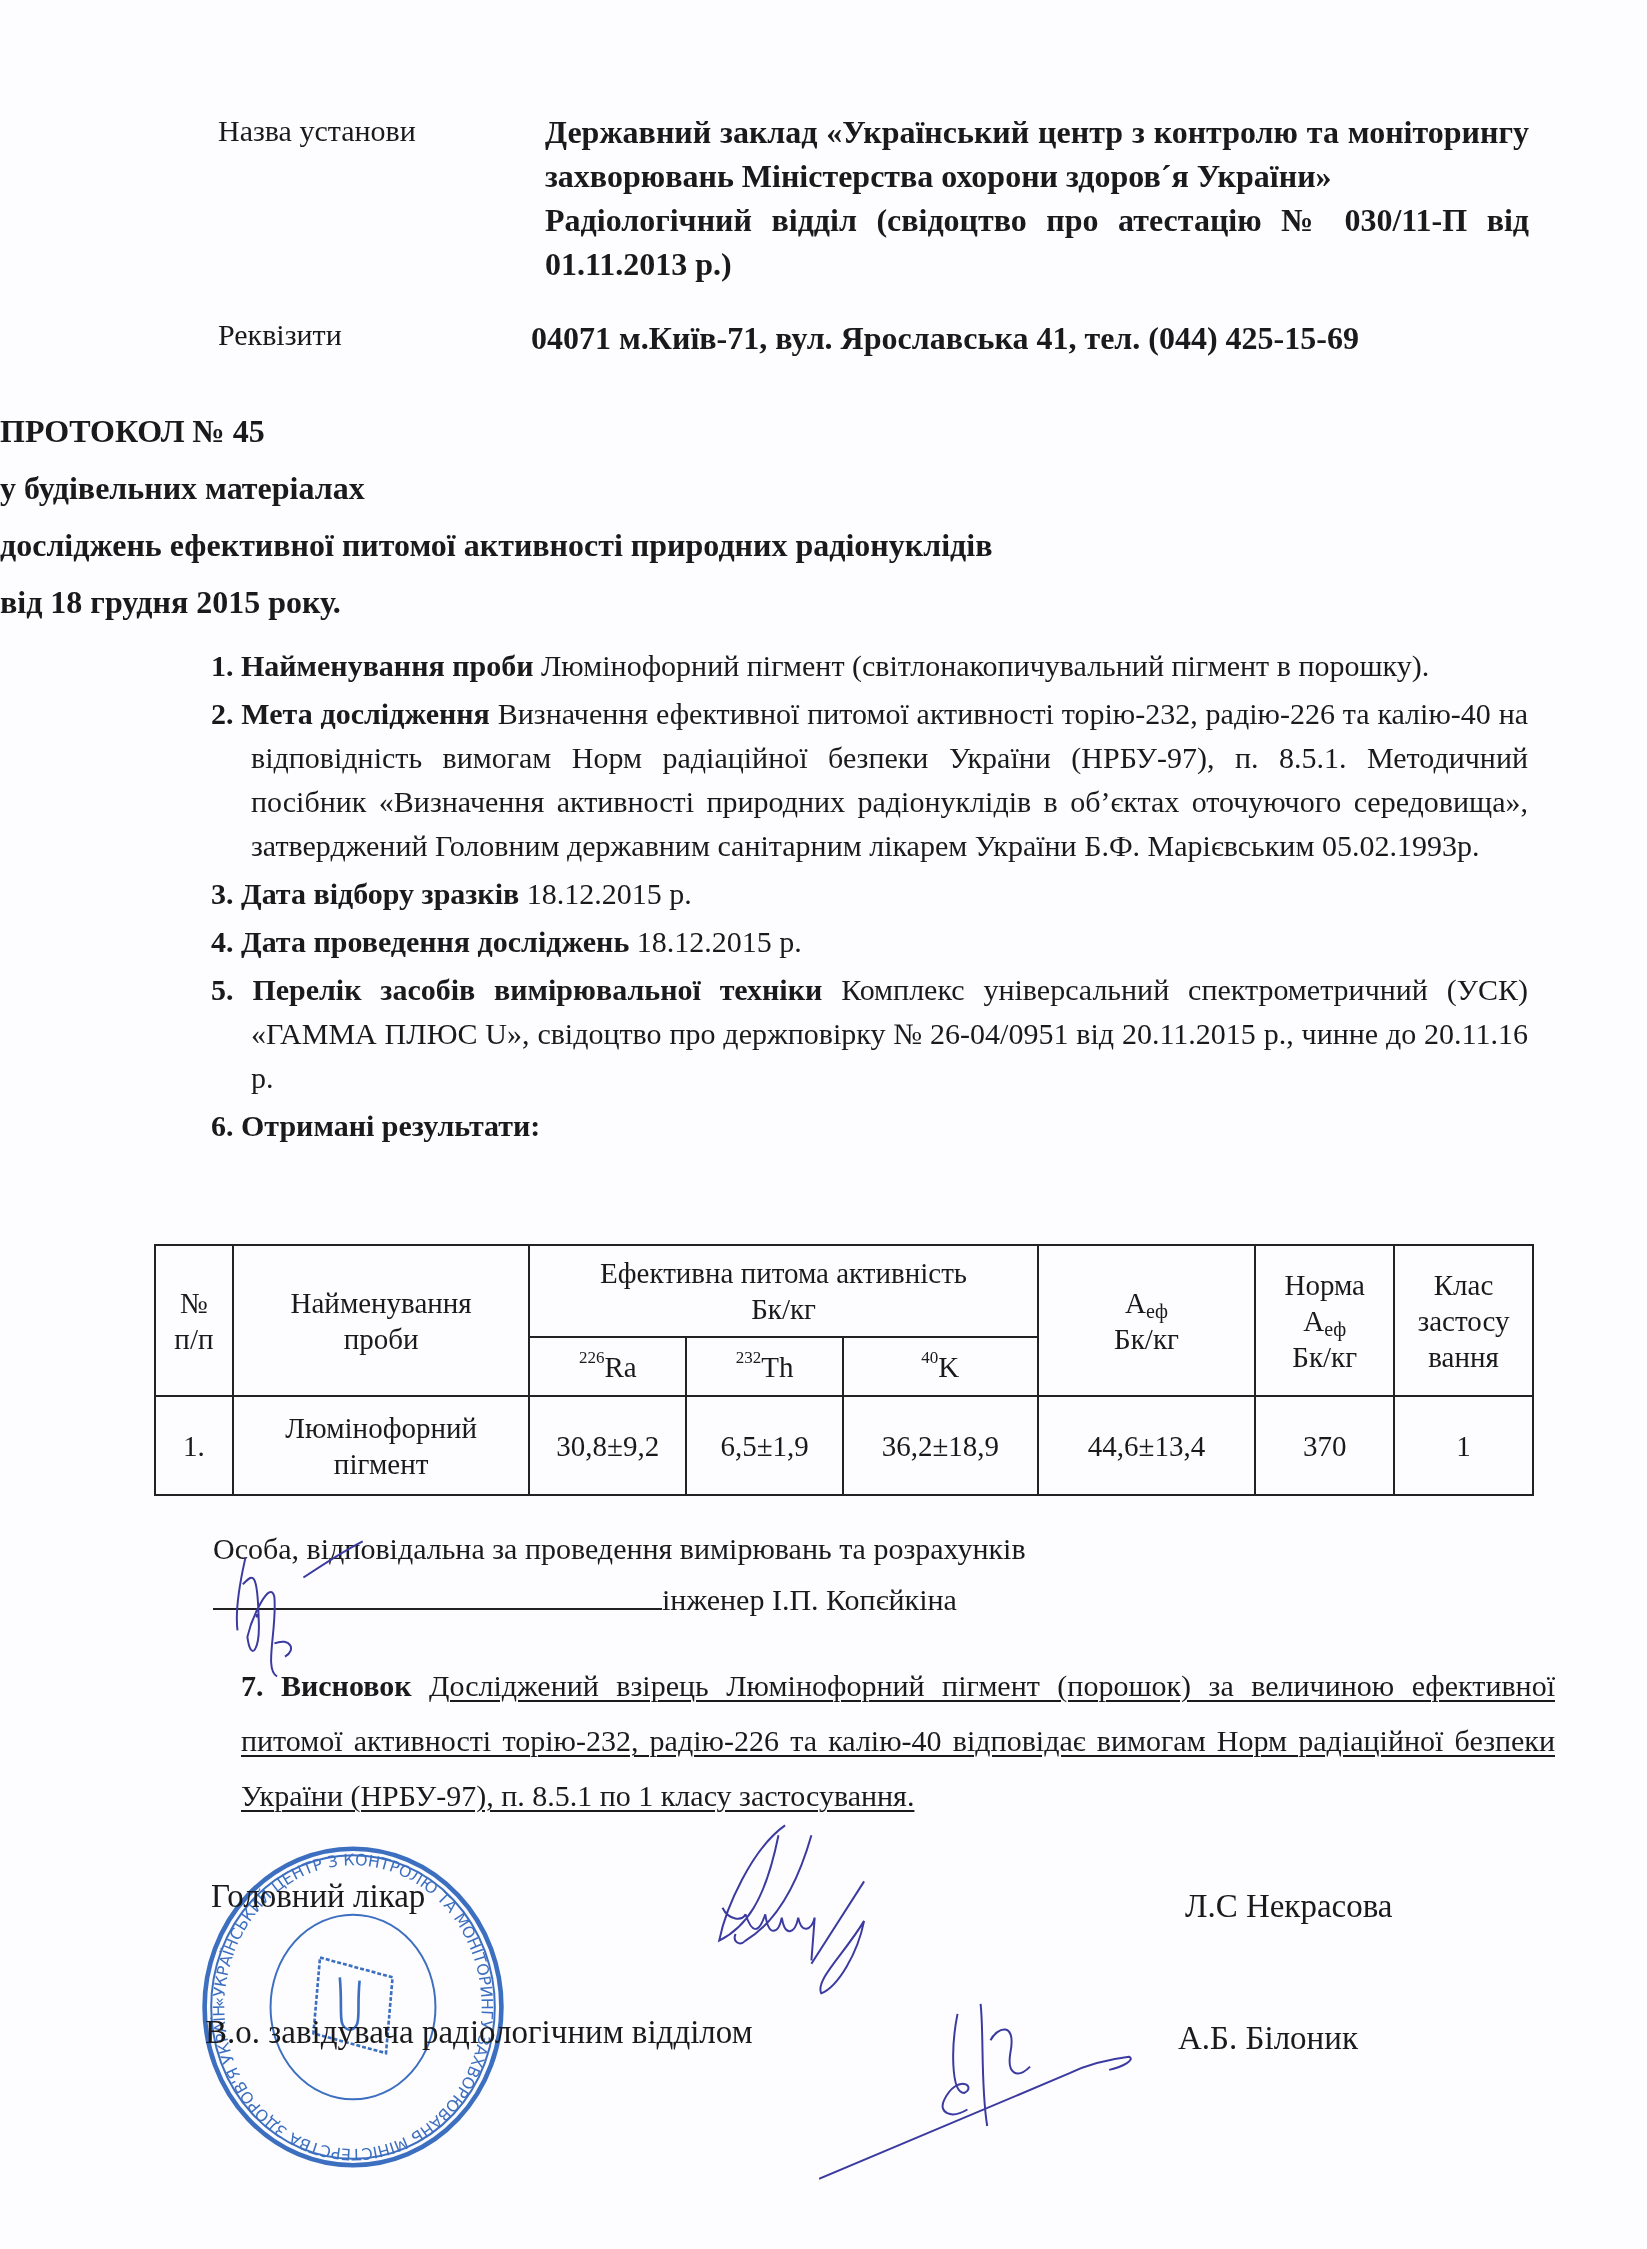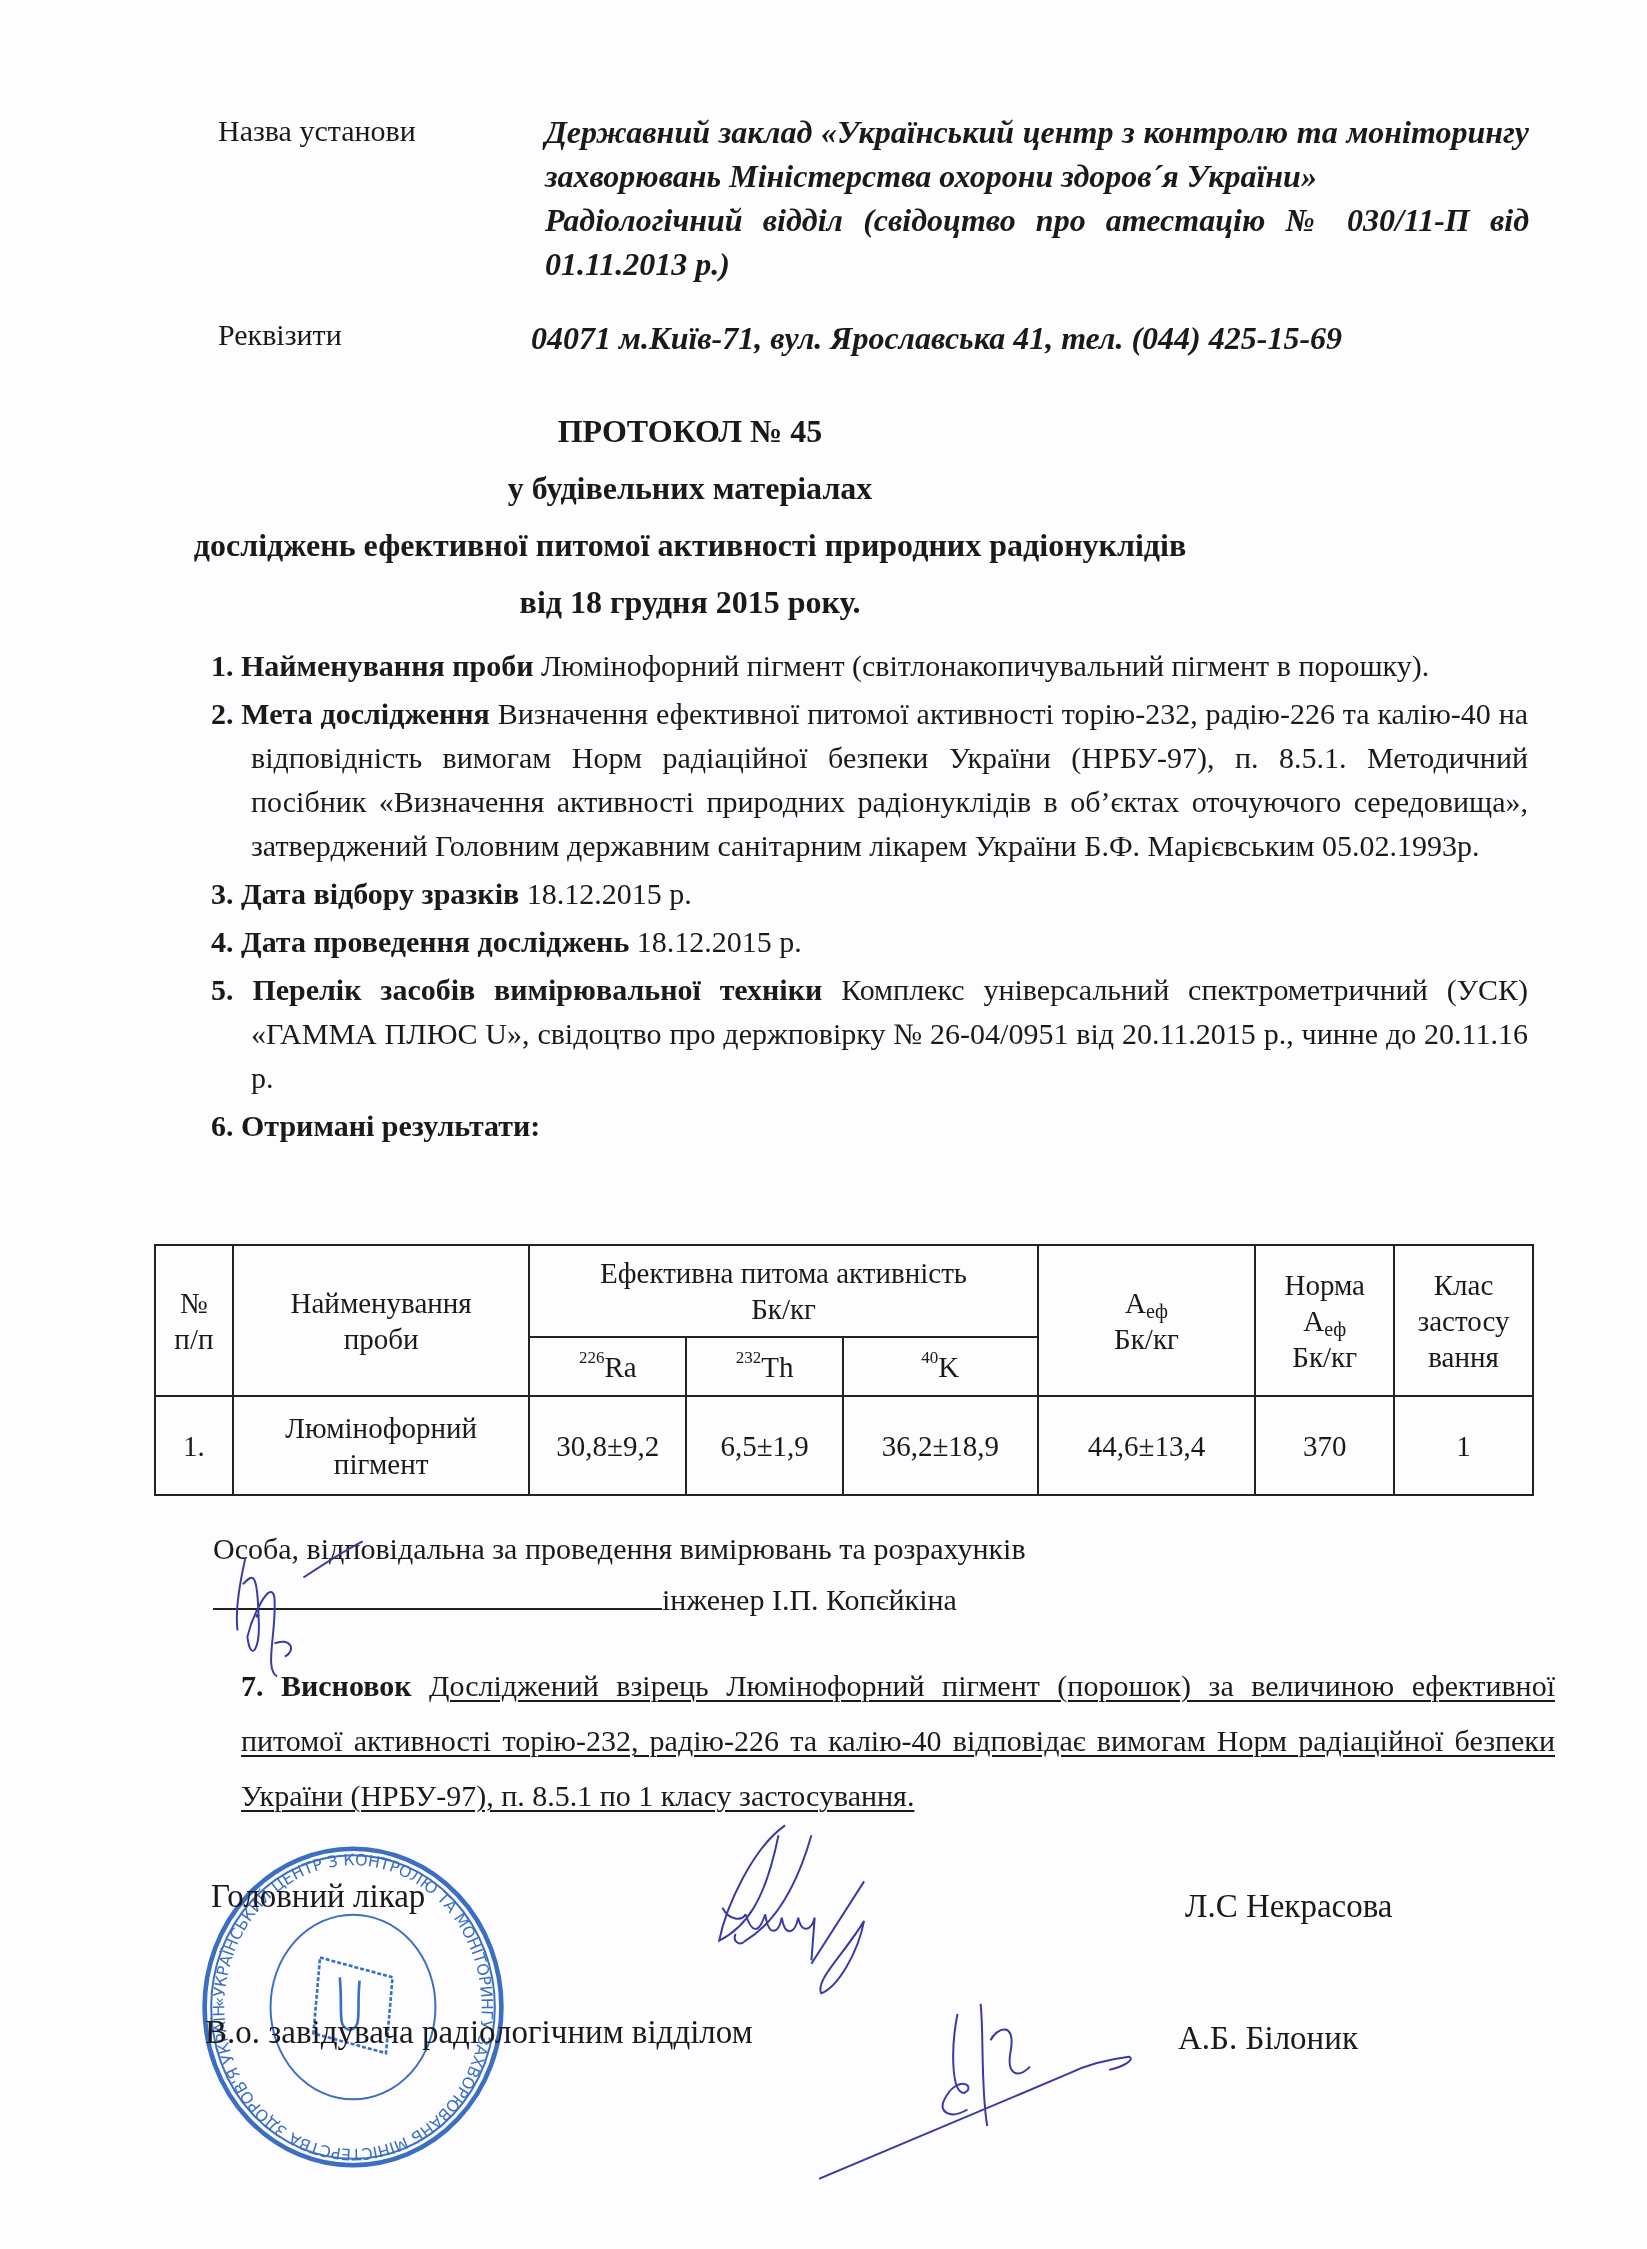"Державний заклад «Український центр з" .hdr-val { font-style: italic -> none }
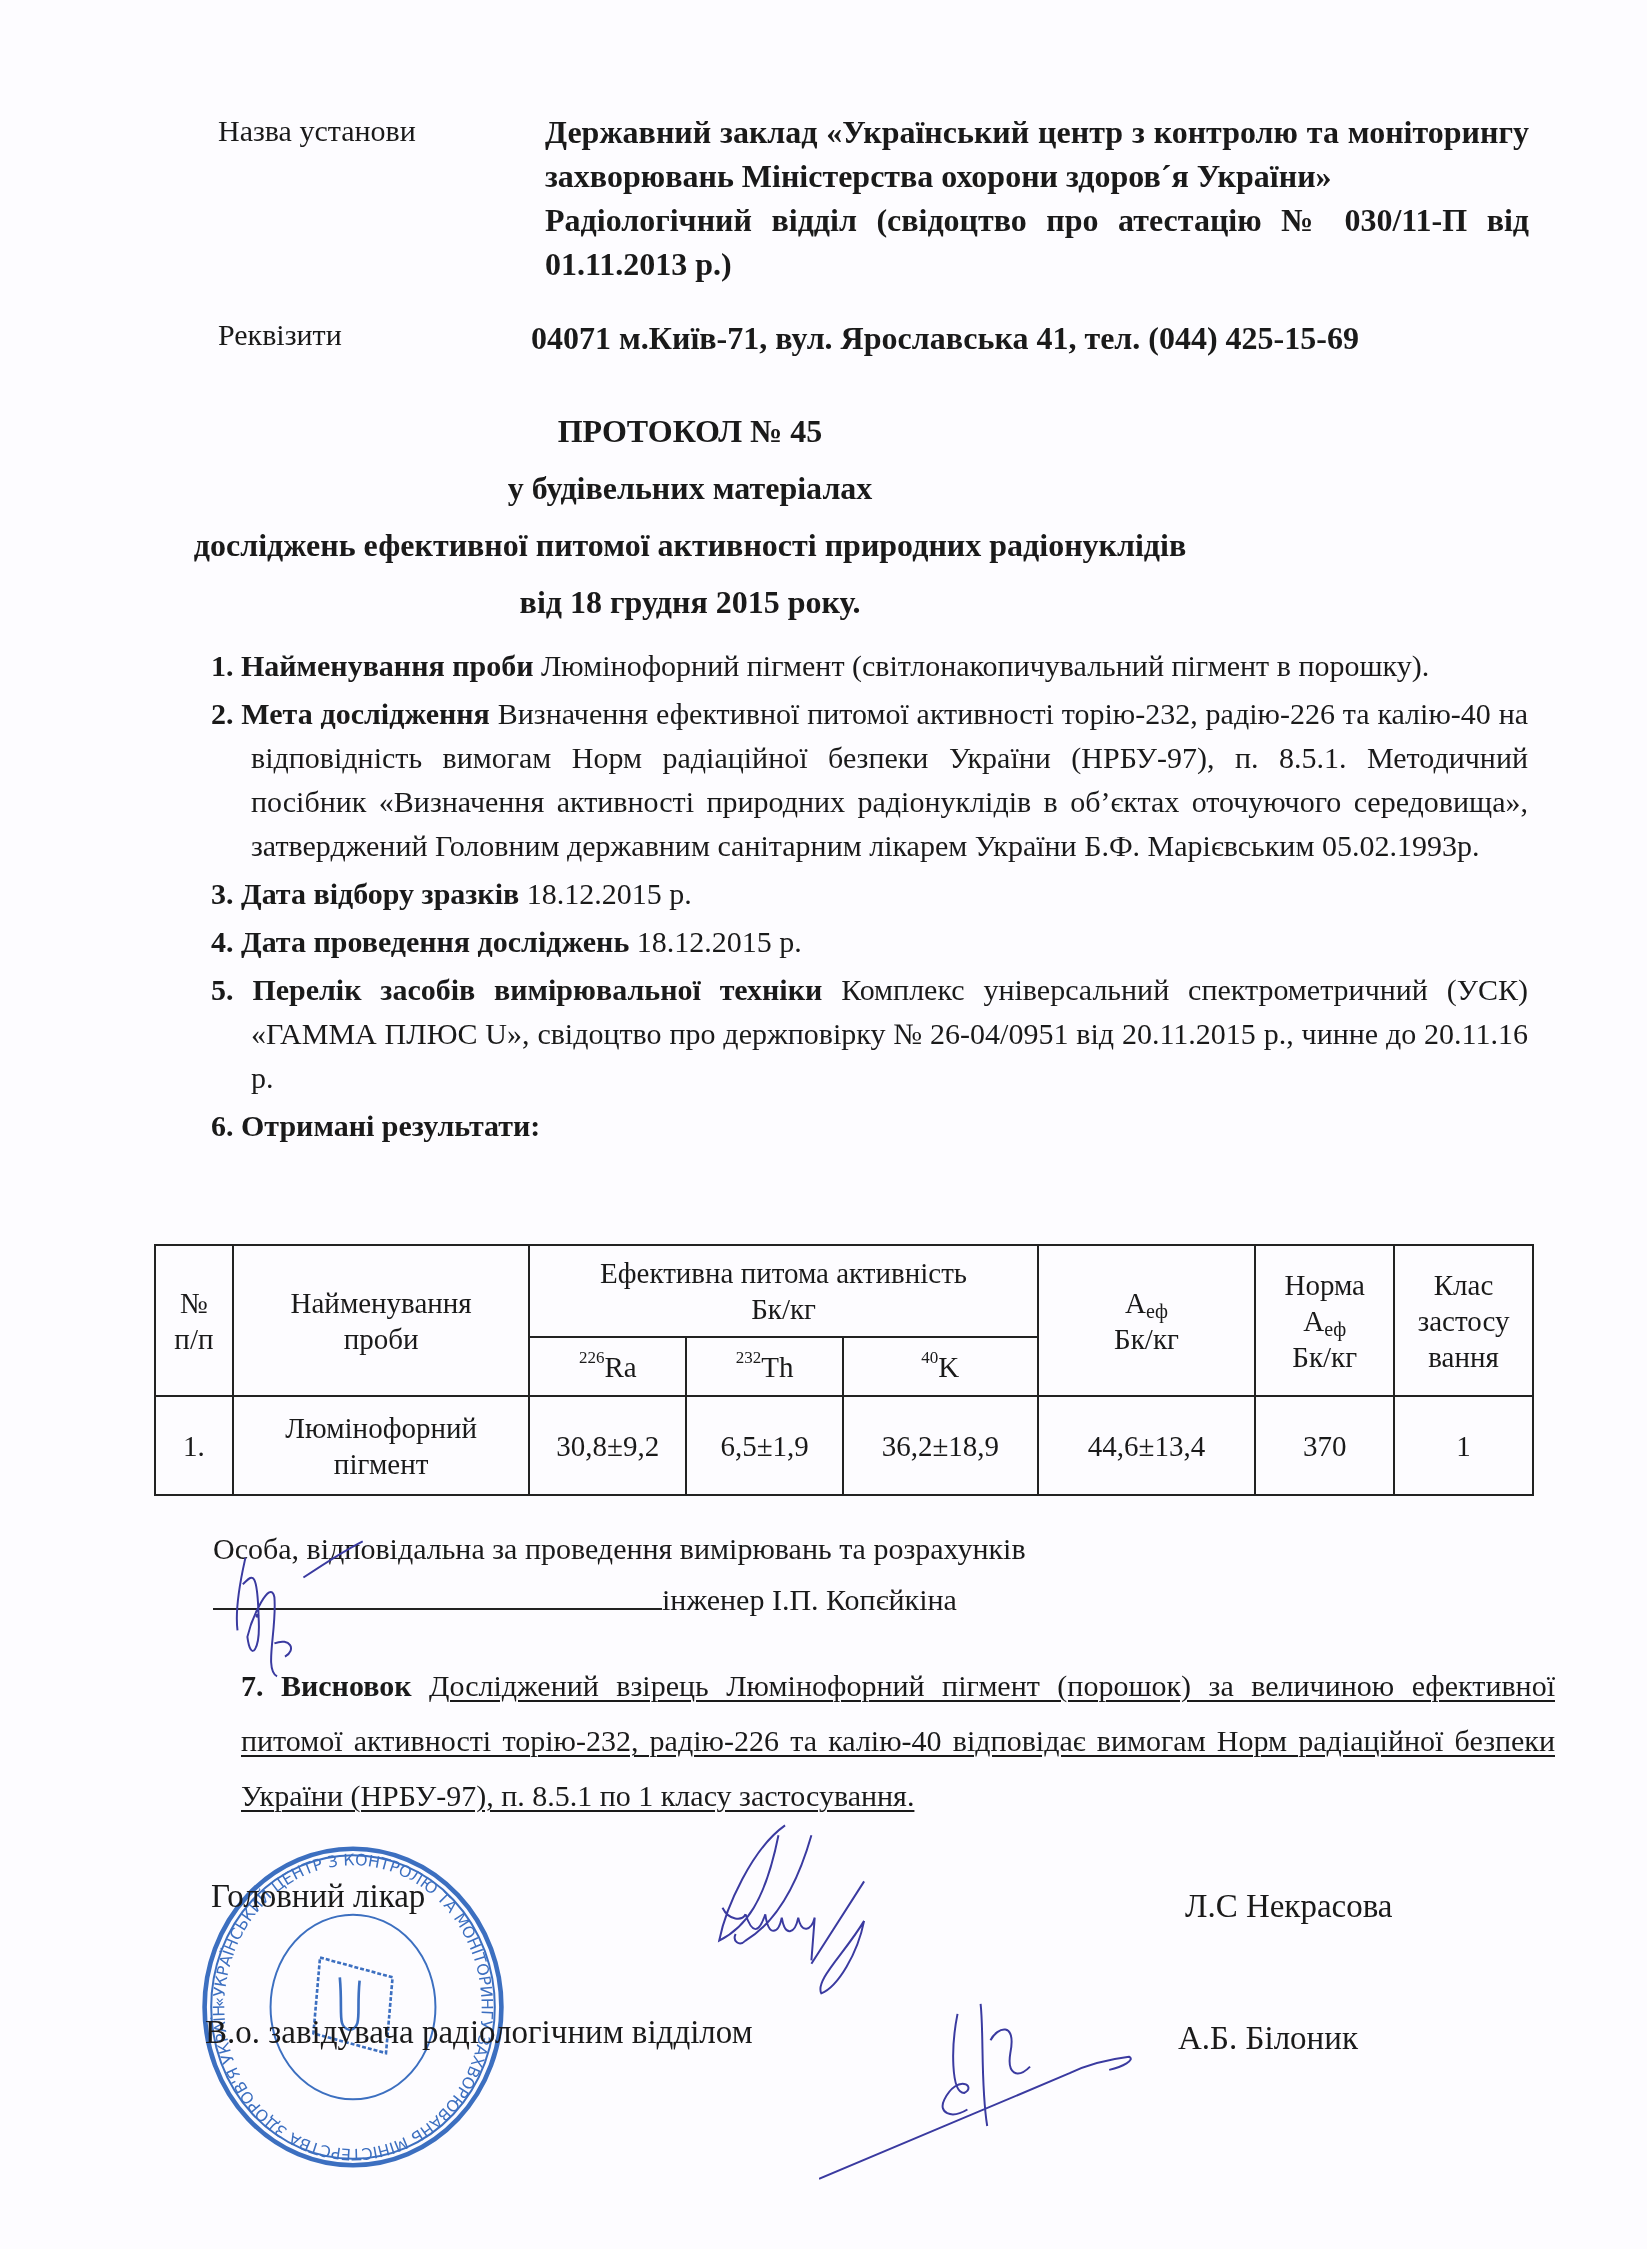"ПРОТОКОЛ № 45" .title { text-align: center -> left }
